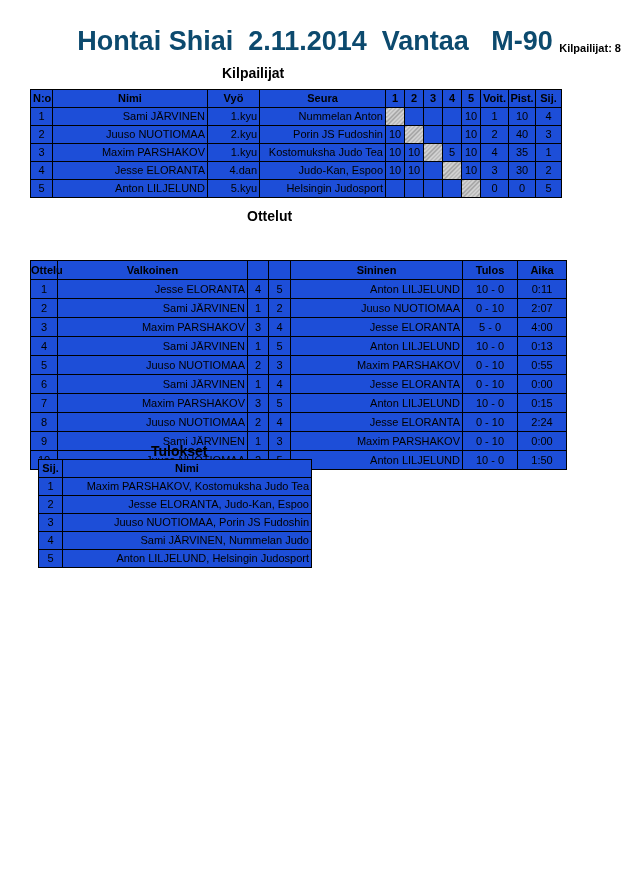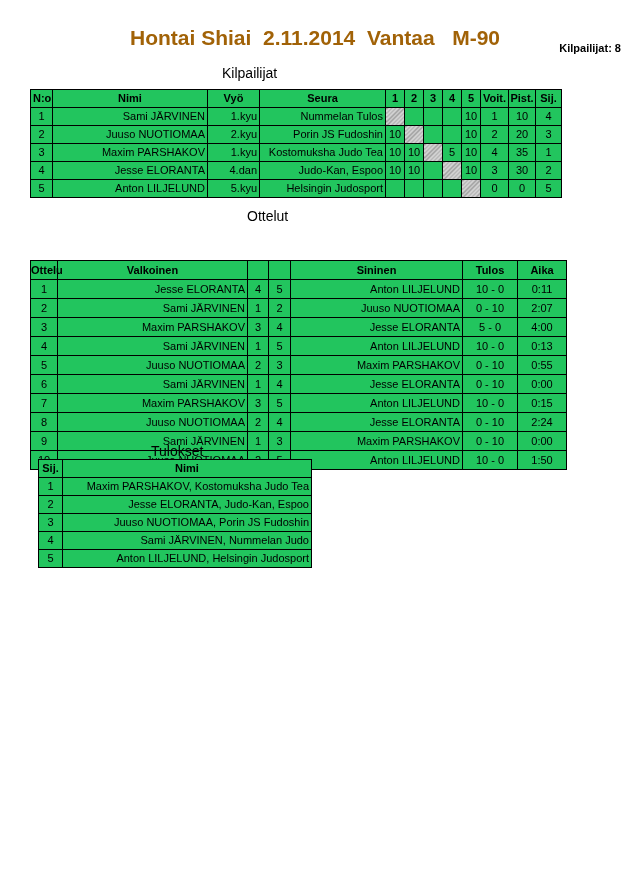"Hontai Shiai 2.11.2014 Vantaa M-90" .title { color: #a16207 -> #0c4a6e; font-size: 21px -> 27px }
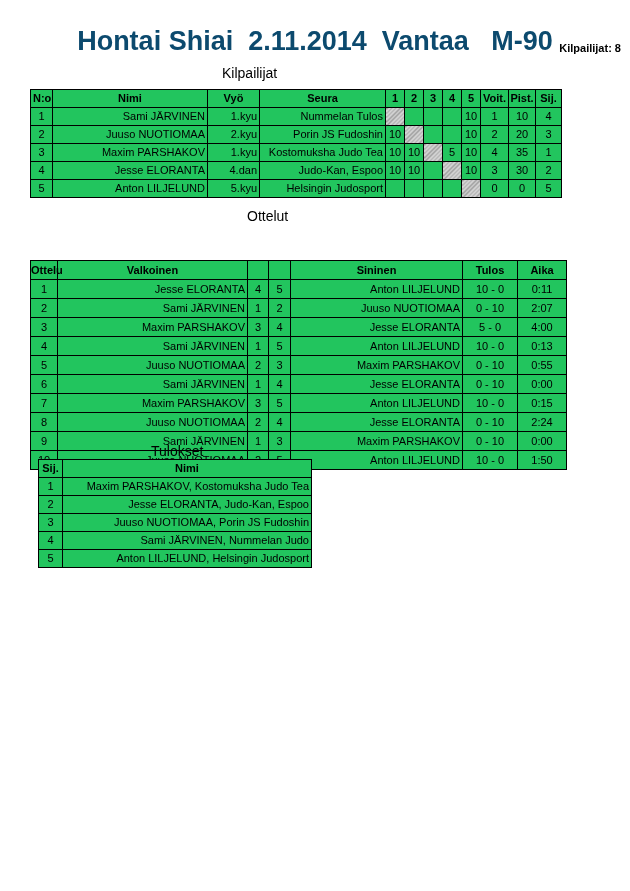"Kilpailijat" .section-heading { font-weight: normal -> bold }
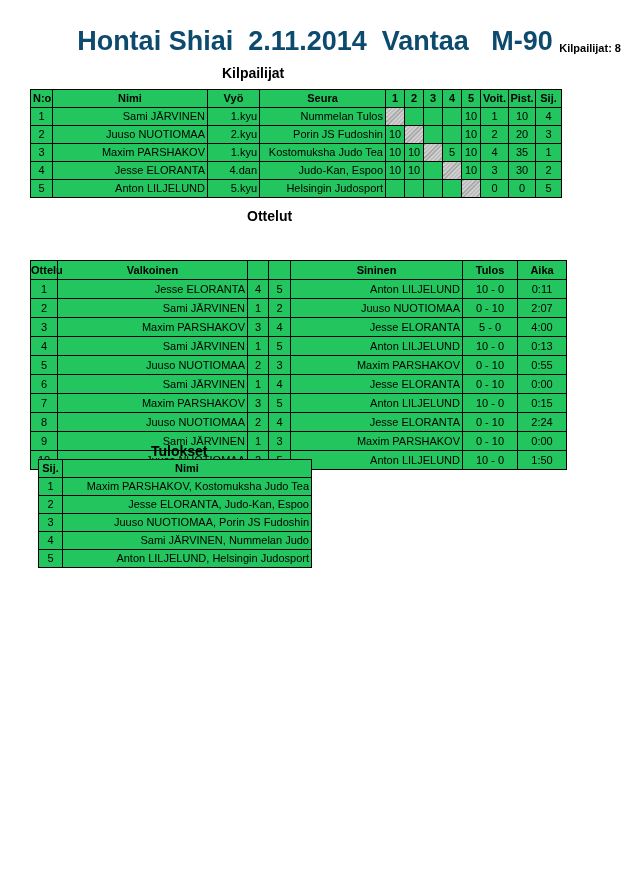"N:o" table { background: #22c55e -> #1d4ed8 }
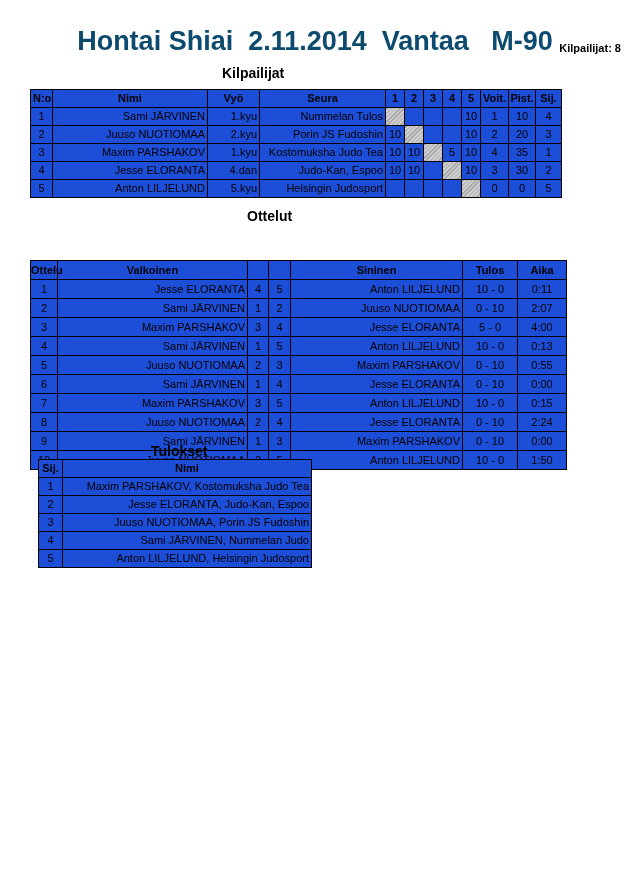"Nummelan Tulos" td.al { text: Tulos -> Anton }
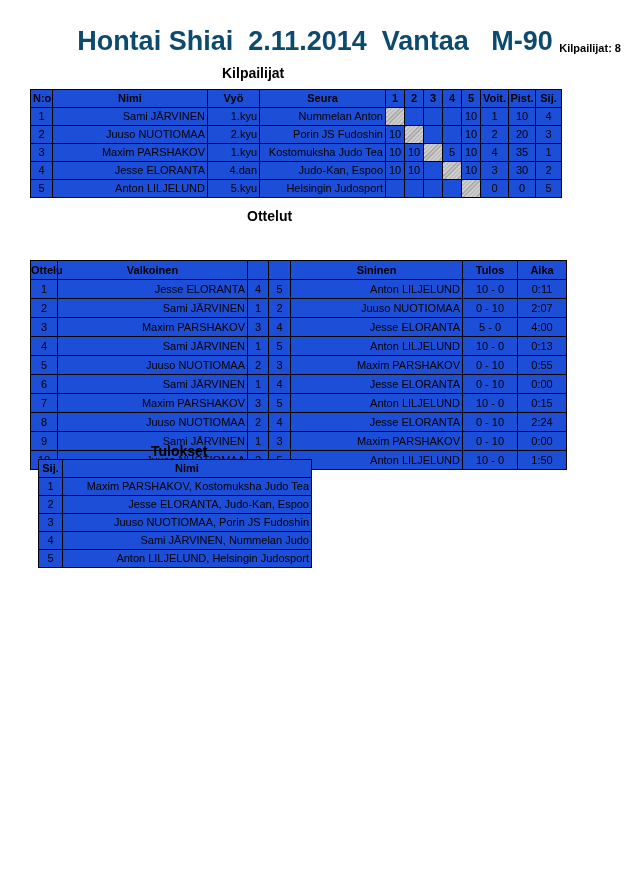"20" td.ac { text: 20 -> 40 }
